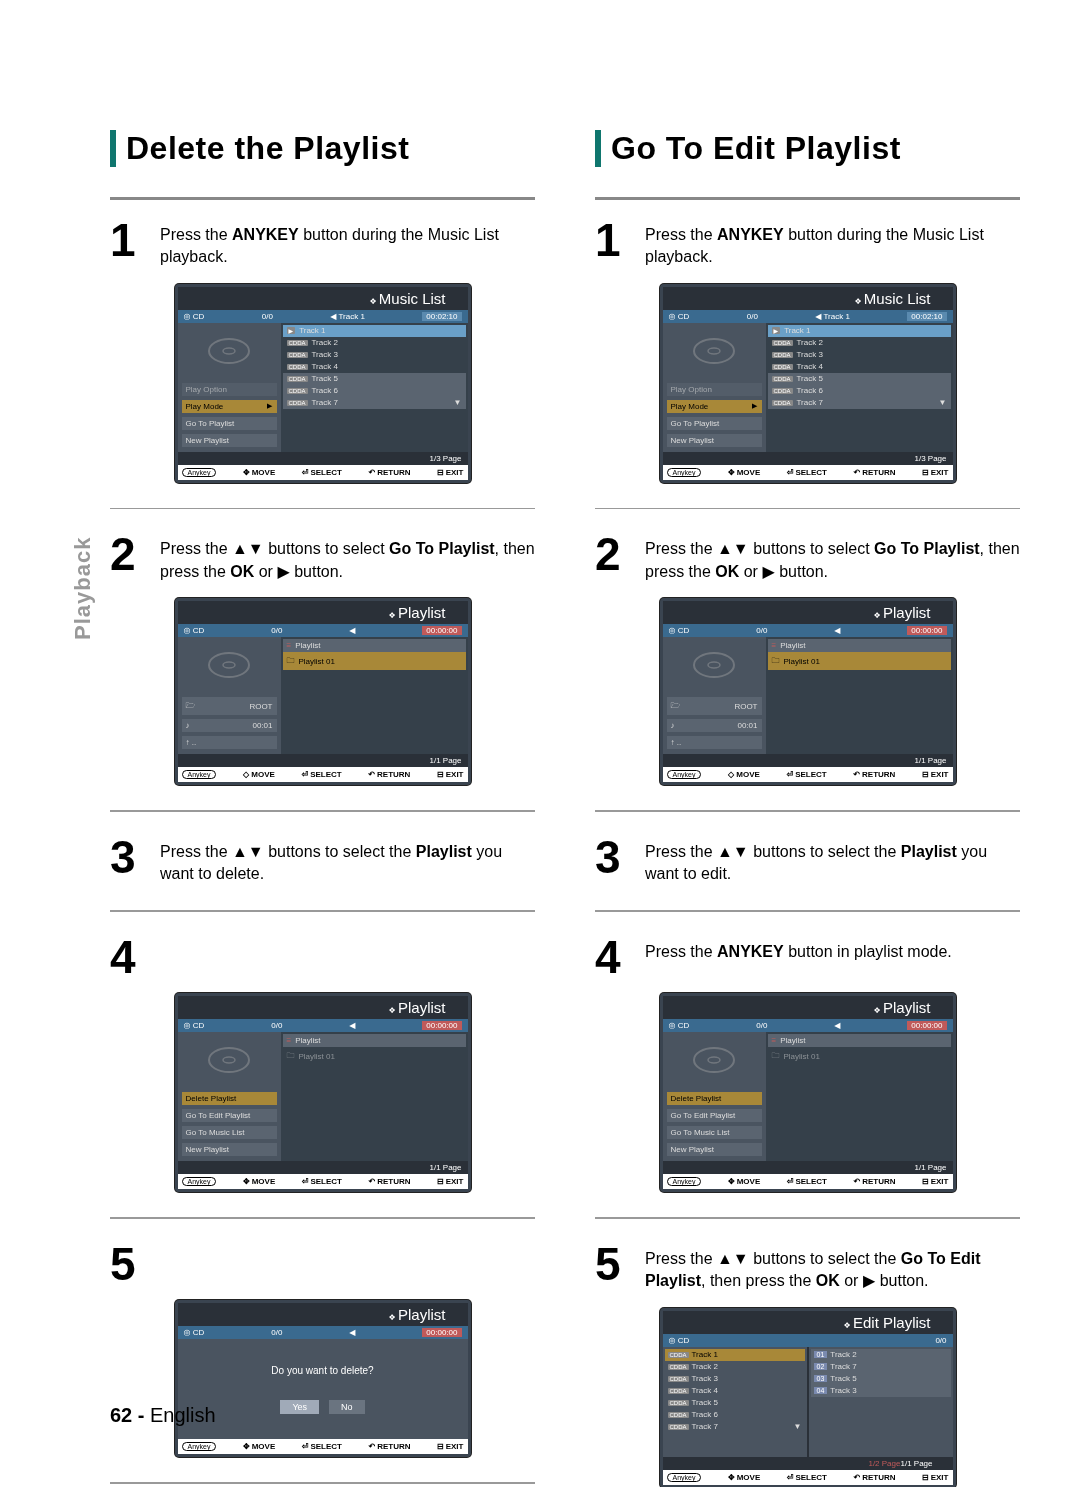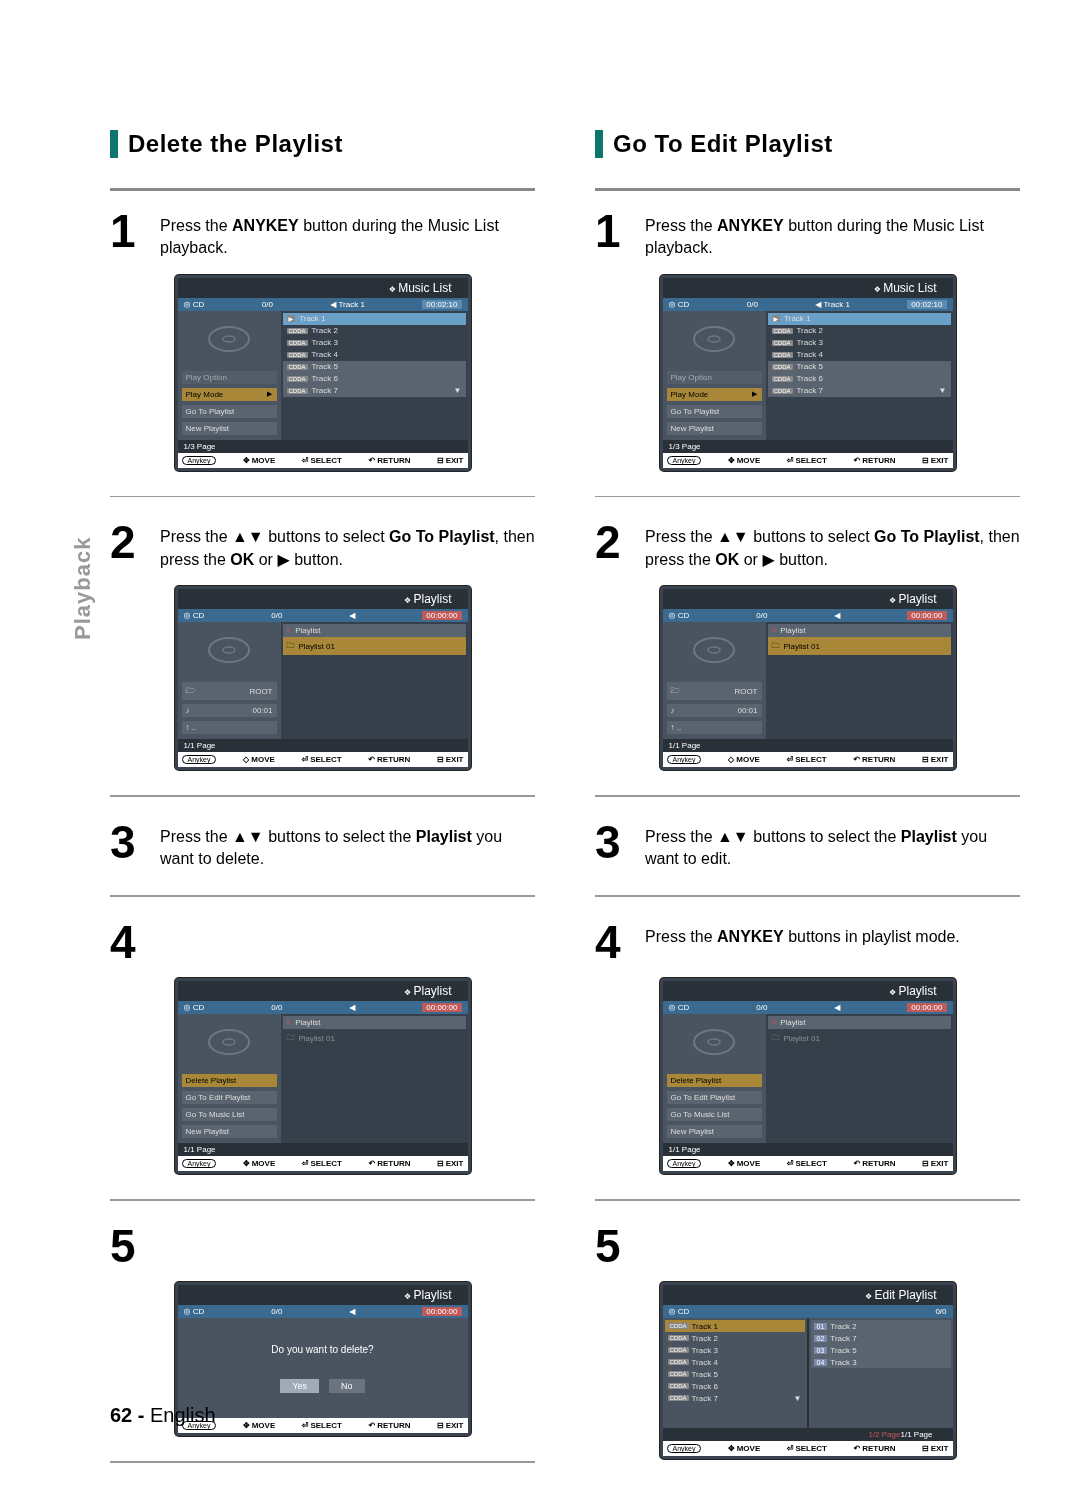"Delete the Playlist" .sec-title { border-left: 8px solid #0f766e -> 6px solid #0f766e; font-size: 24px -> 32px }
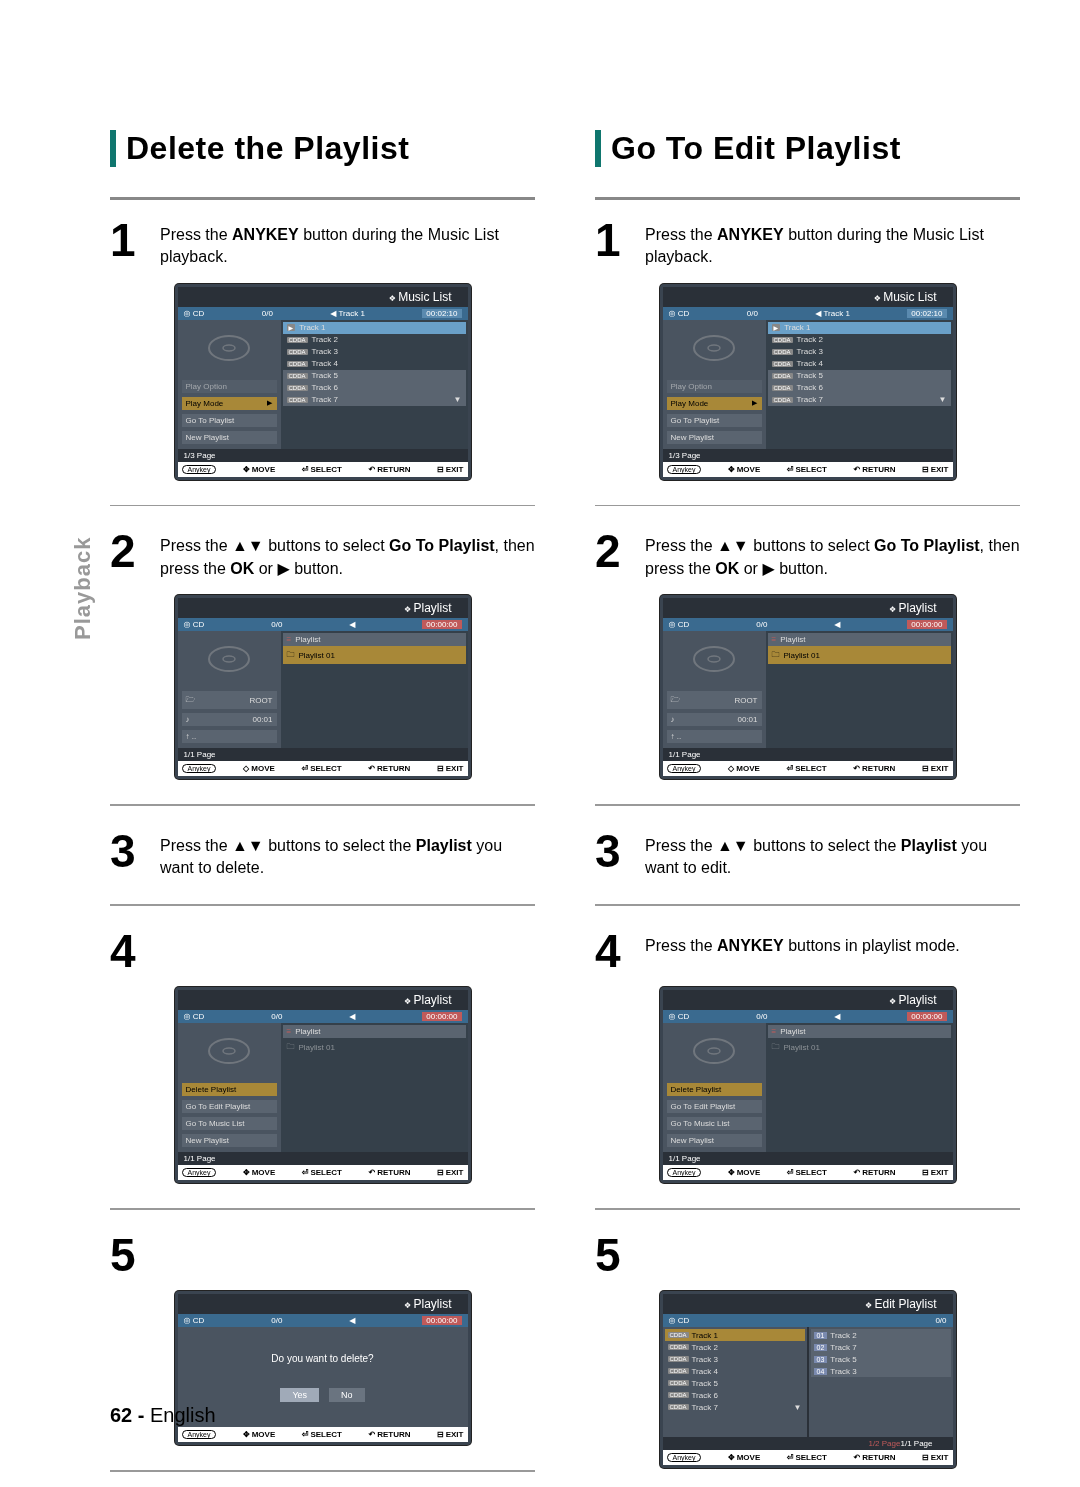"Music List" .ui-top { font-size: 12px -> 15px; padding: 3px 16px -> 3px 22px }
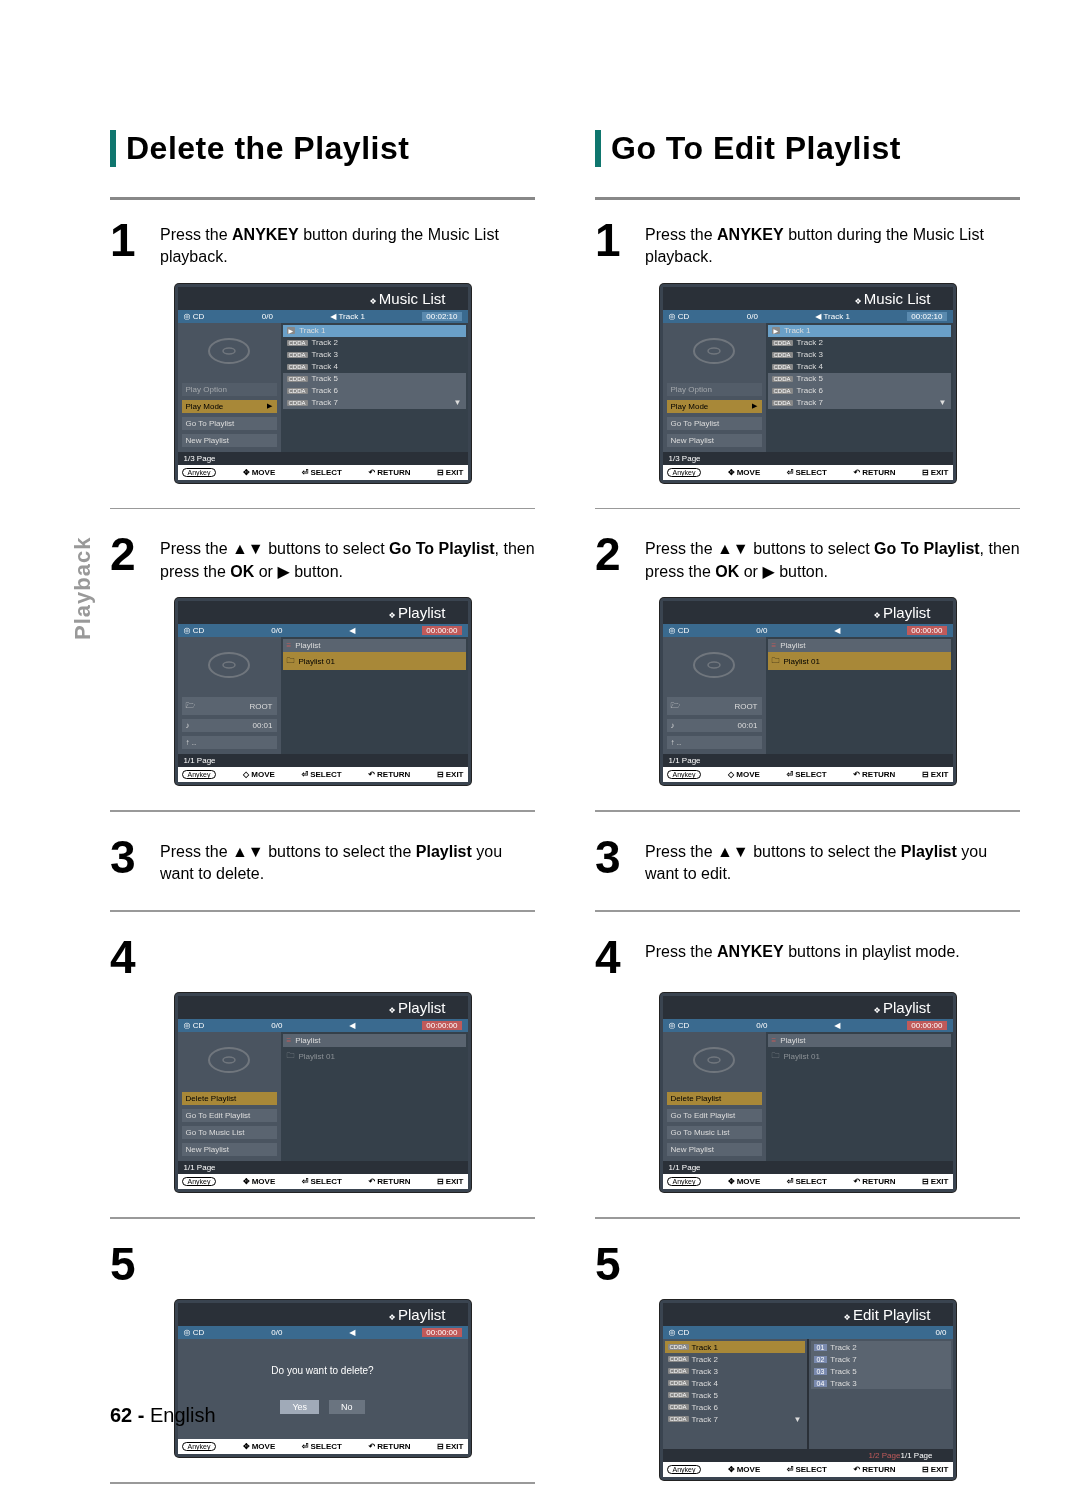"1/3 Page" .ui-pgrow { justify-content: none -> flex-end }
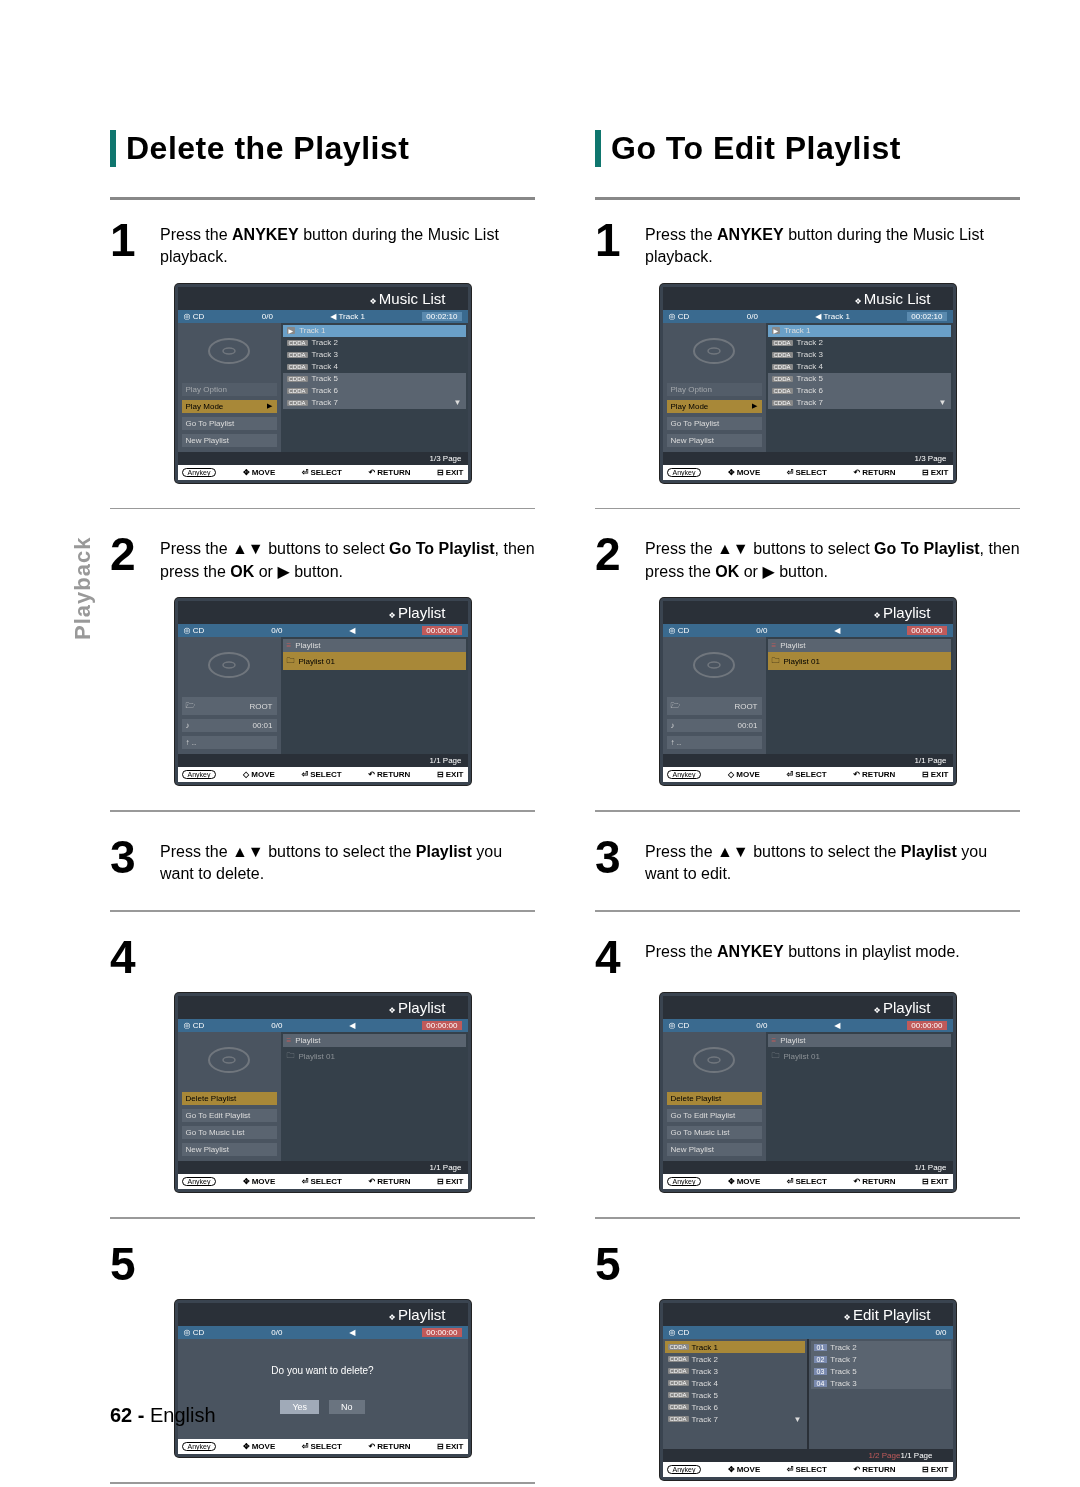"buttons in playlist mode." span { text: buttons -> button }
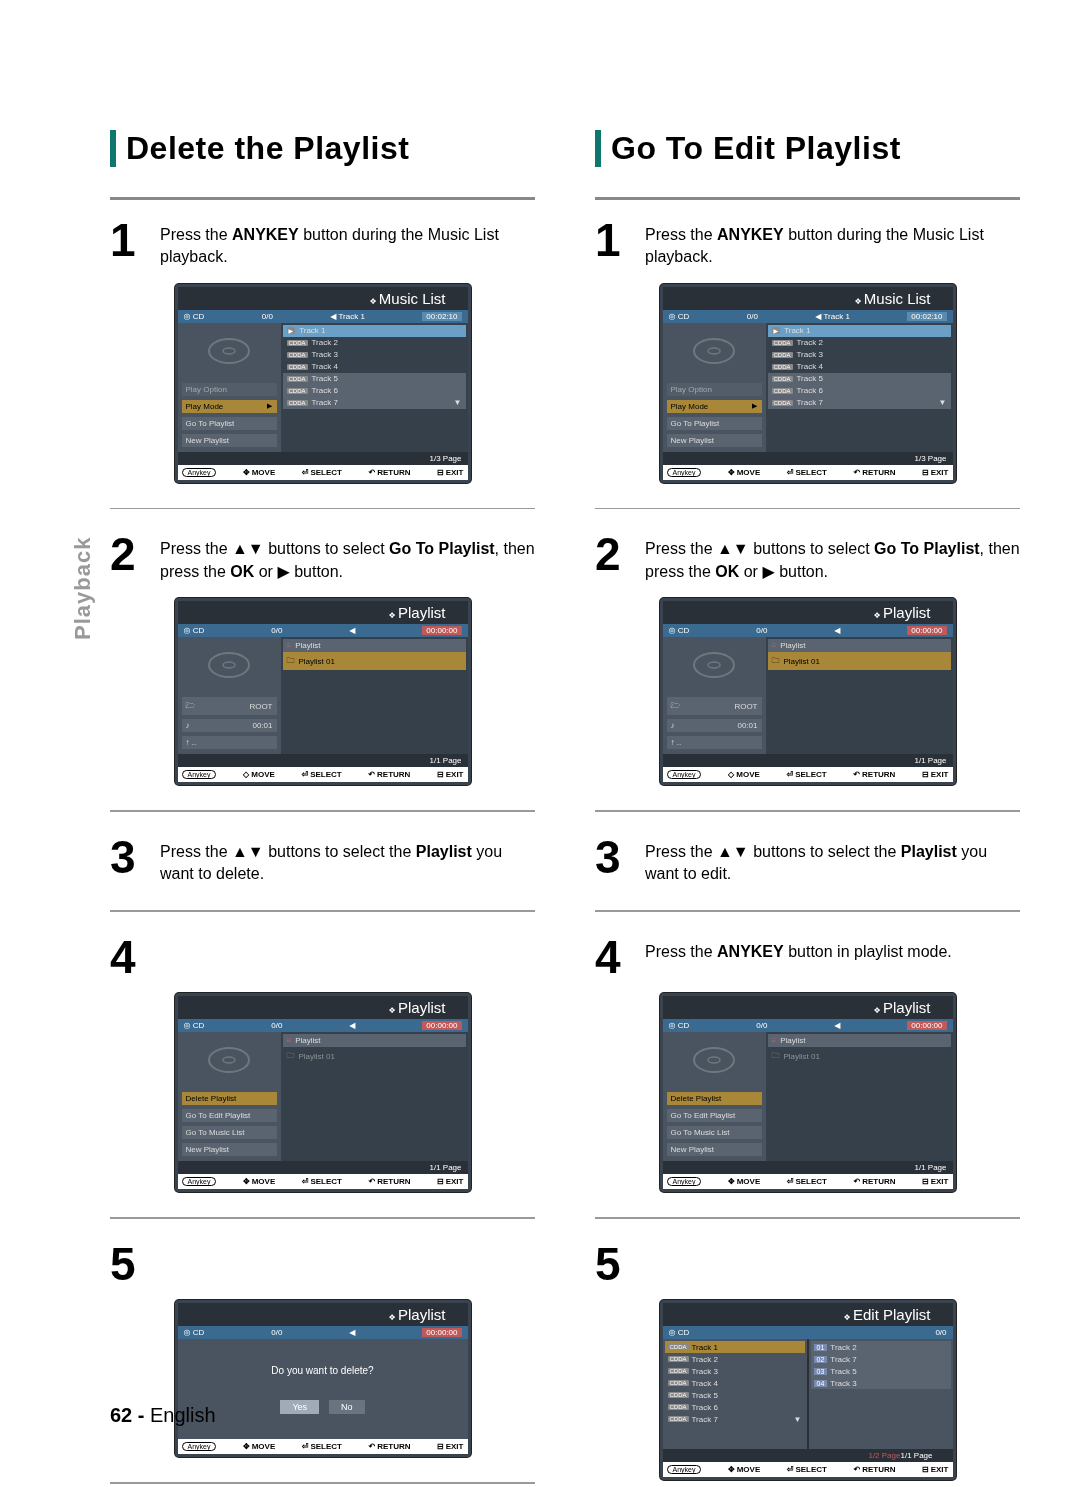"Press the ▲▼ buttons to select the Go" div.step-txt { html: none -> <div><span>Press the ▲▼ buttons to select the </span><b>Go To Edit Playlist</b><span>, then press the </span><b>OK</b><span> or ▶ button.</span></div> }
